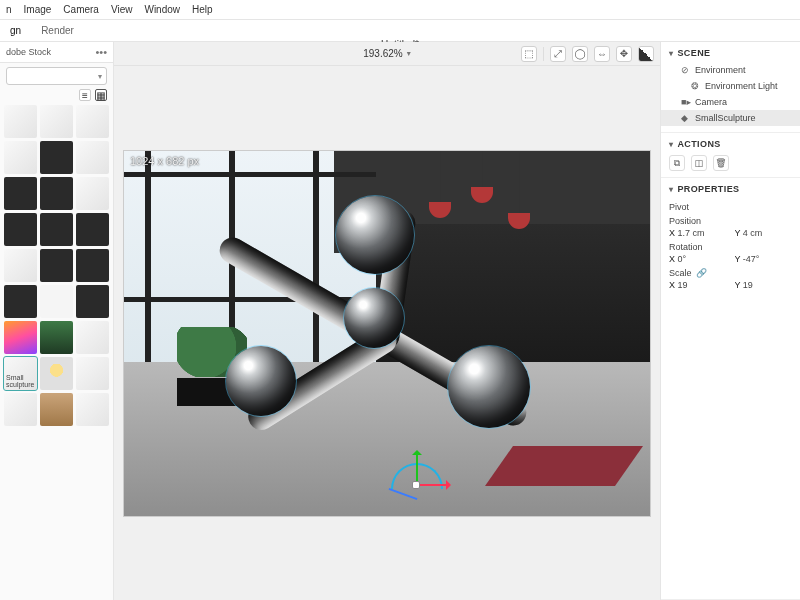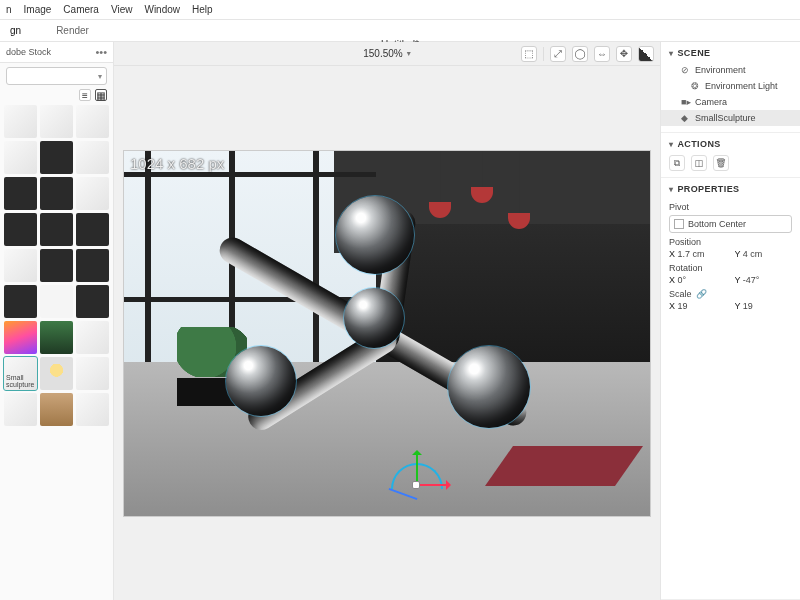"gn" .tabbar { gap: 15px -> none }
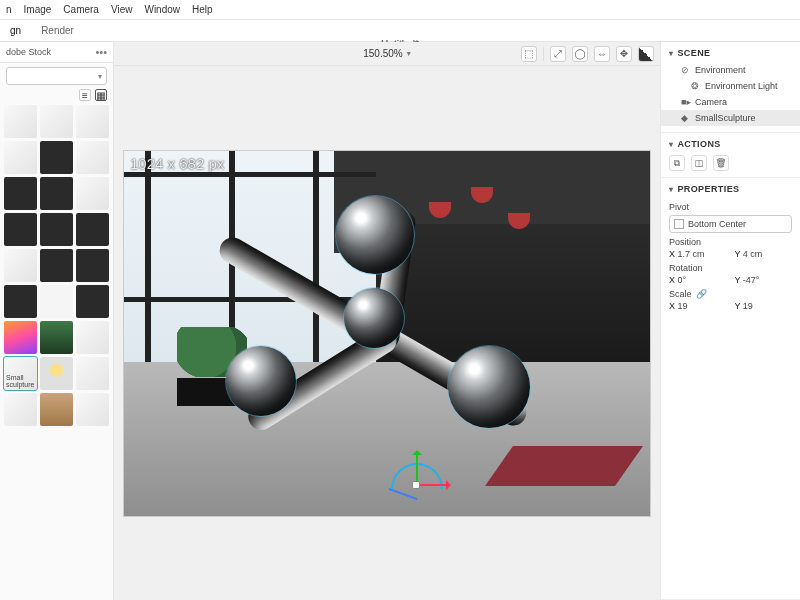"150.50%" span { text: 150.50% -> 193.62% }
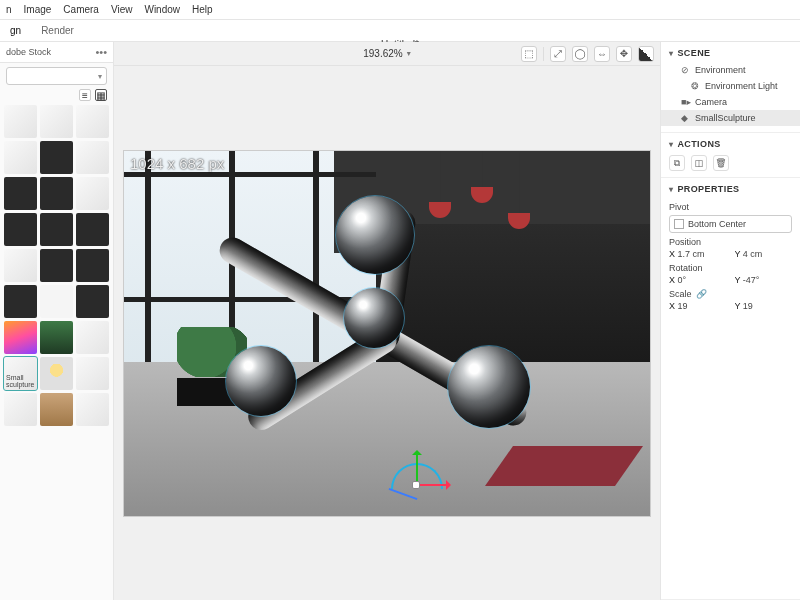"1024 x 682 px" .canvas-dims { font-size: 15px -> 11px }
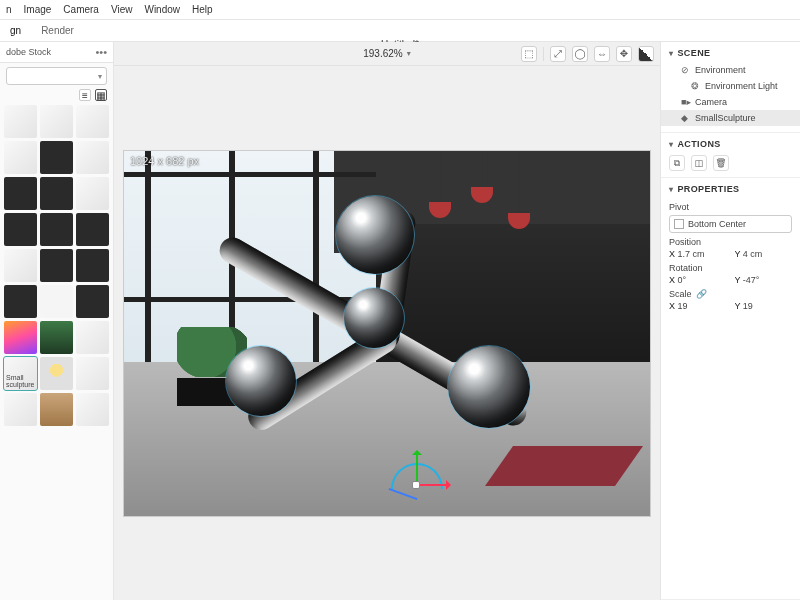"Bottom Center" div.pivot-box { html: <div> <span></span> <span>Bottom Center</span> </div> -> none }
